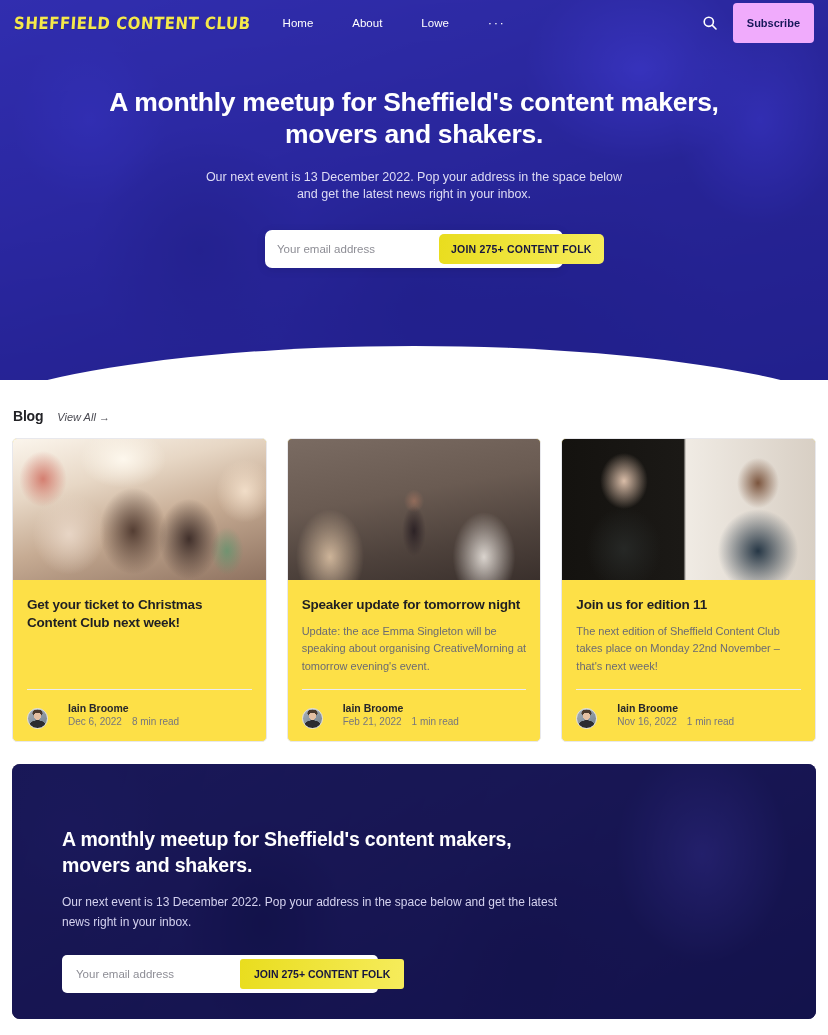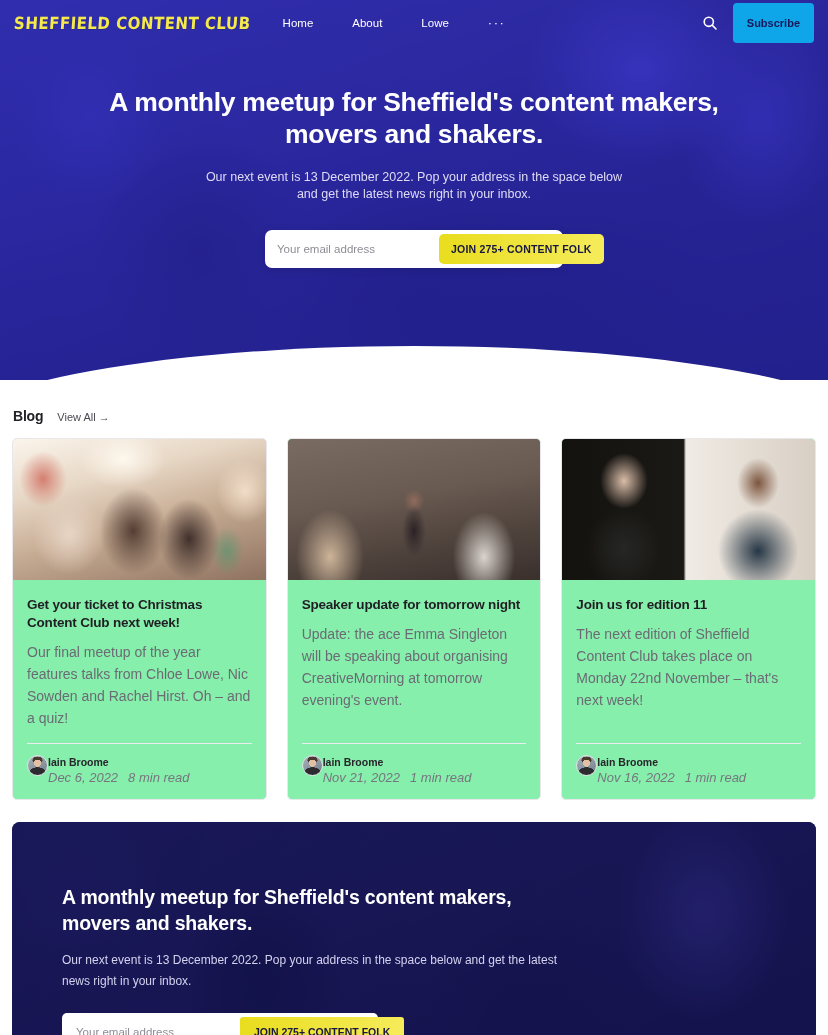"Subscribe" .subscribe-btn { background: #0ea5e9 -> #f0abfc }
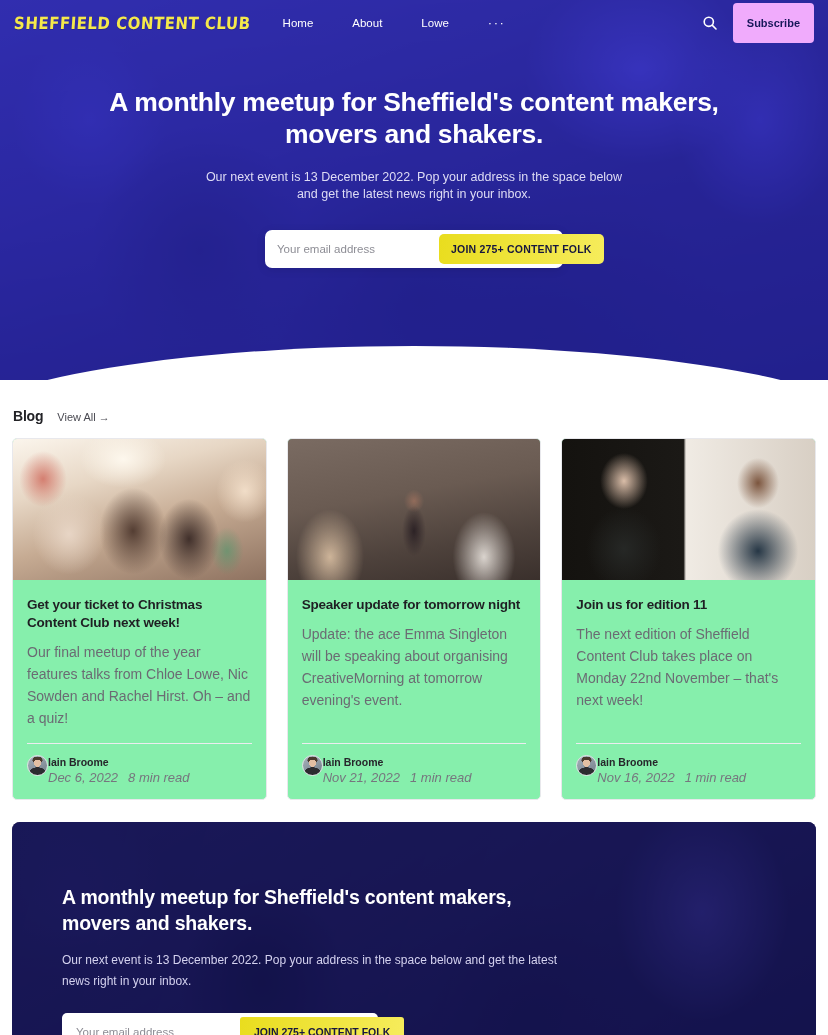"View All →" .view-all { font-style: none -> italic }
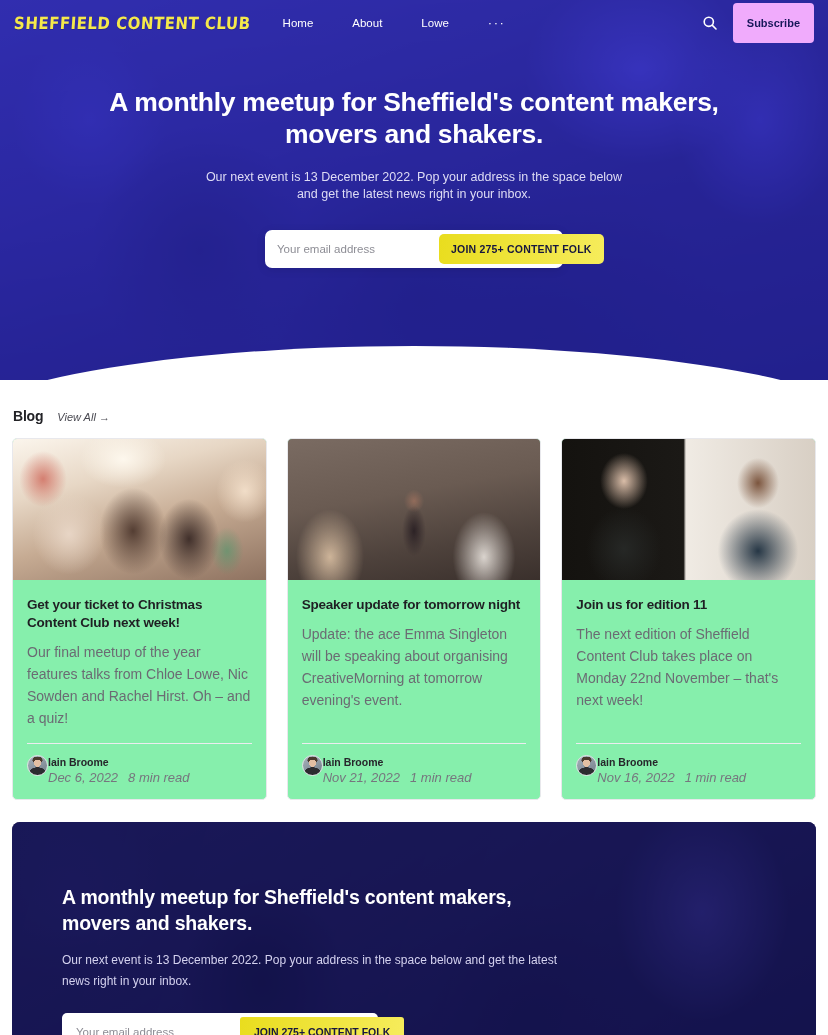"Get your ticket to Christmas" .card { background: #86efac -> #fde047 }
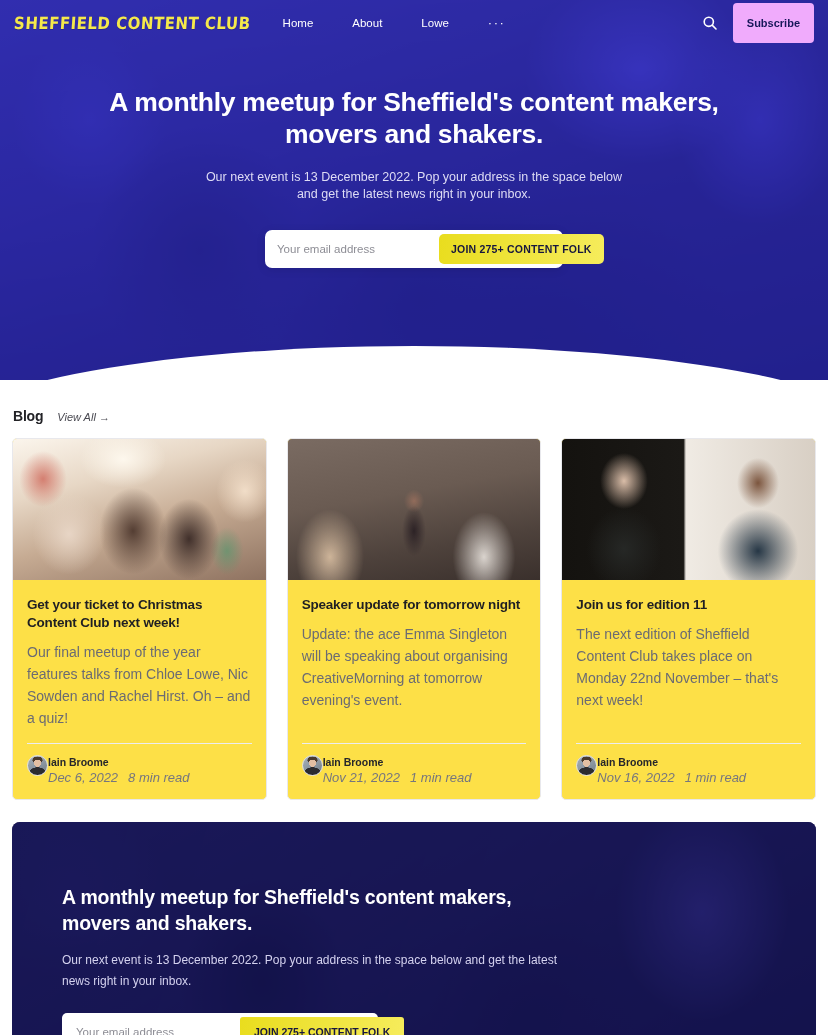"Update: the ace Emma Singleton" .card-excerpt { font-size: 14px -> 11px }
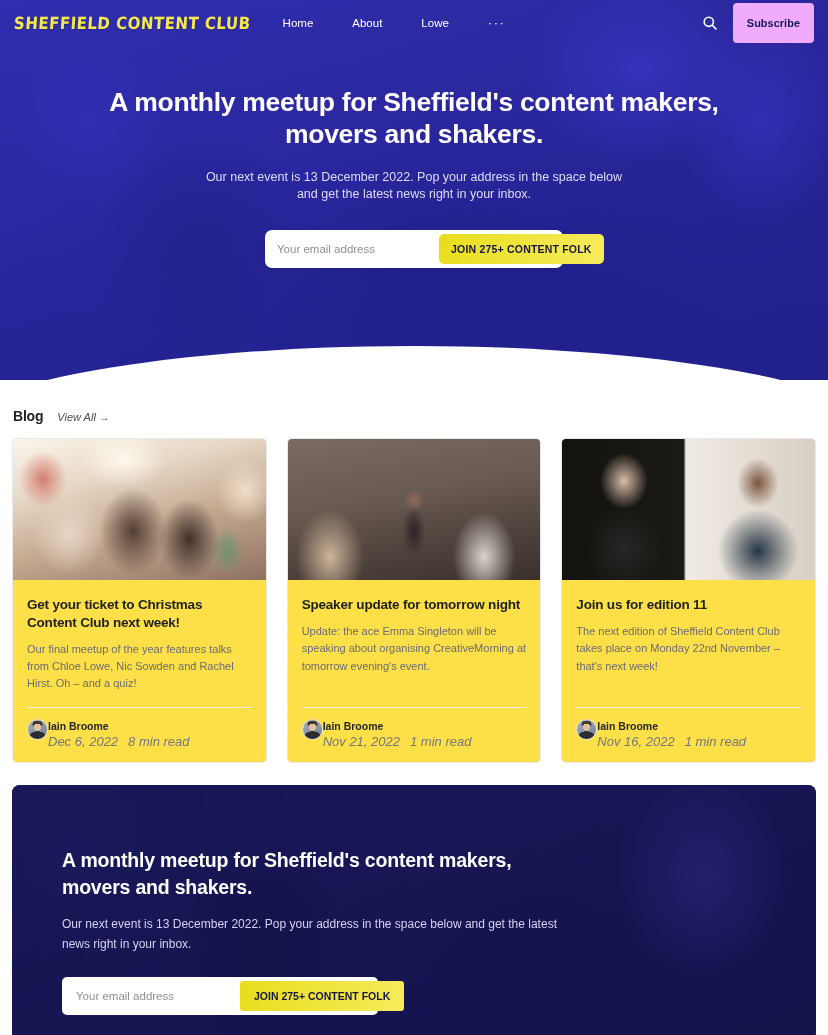"Our final meetup of the" p.card-excerpt { html: <p>Our final meetup of the year features talks from Chloe Lowe, Nic Sowden and Rachel Hirst. Oh – and a quiz!</p> -> none }
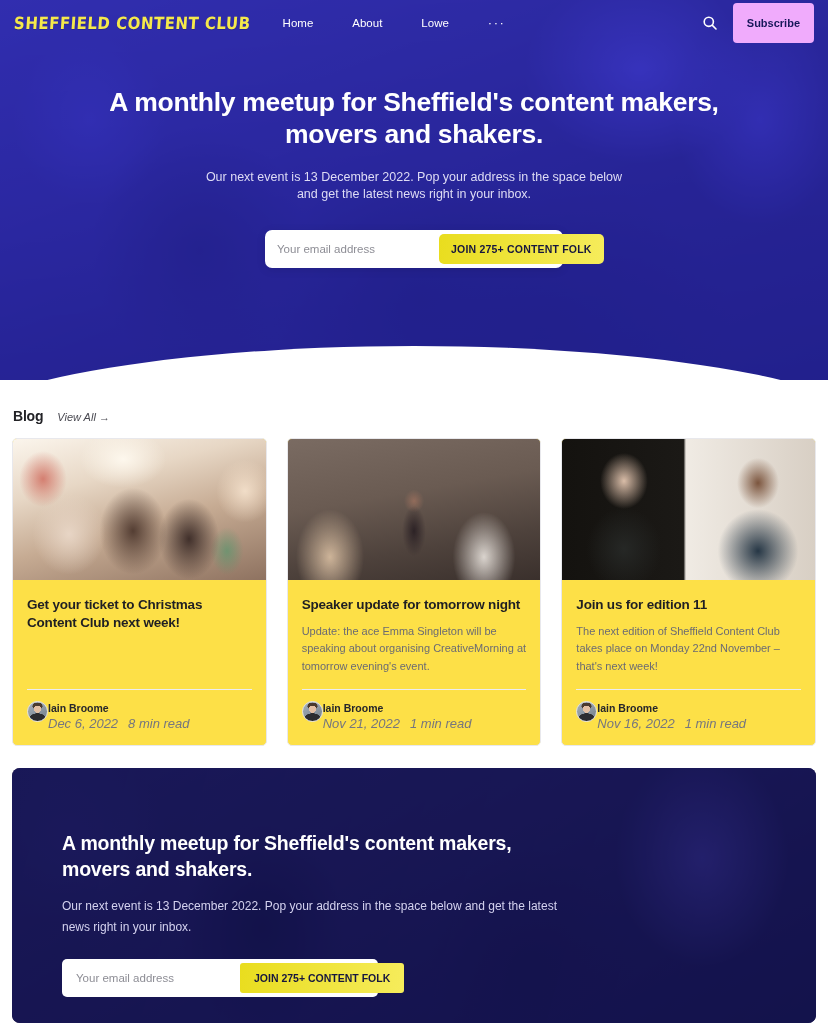"Iain Broome" .card-foot { align-items: flex-start -> flex-end; gap: 0 -> 20px }
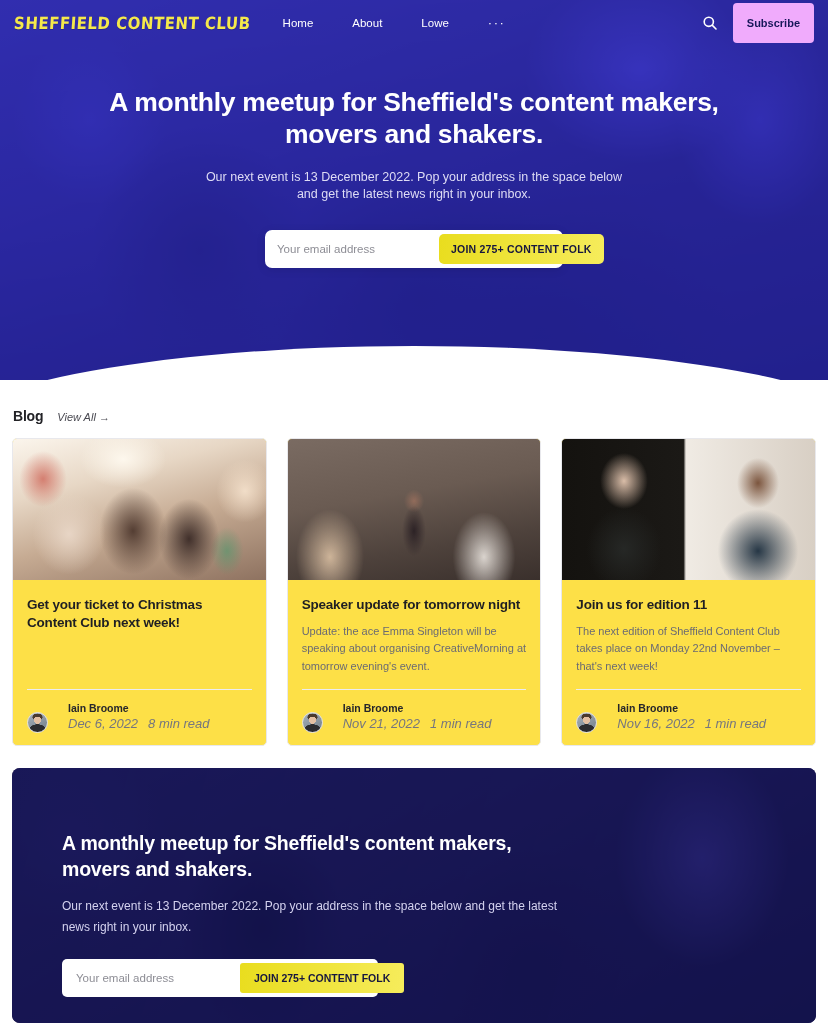"Dec 6, 2022" .meta-line { font-size: 13px -> 10px; font-style: italic -> none }
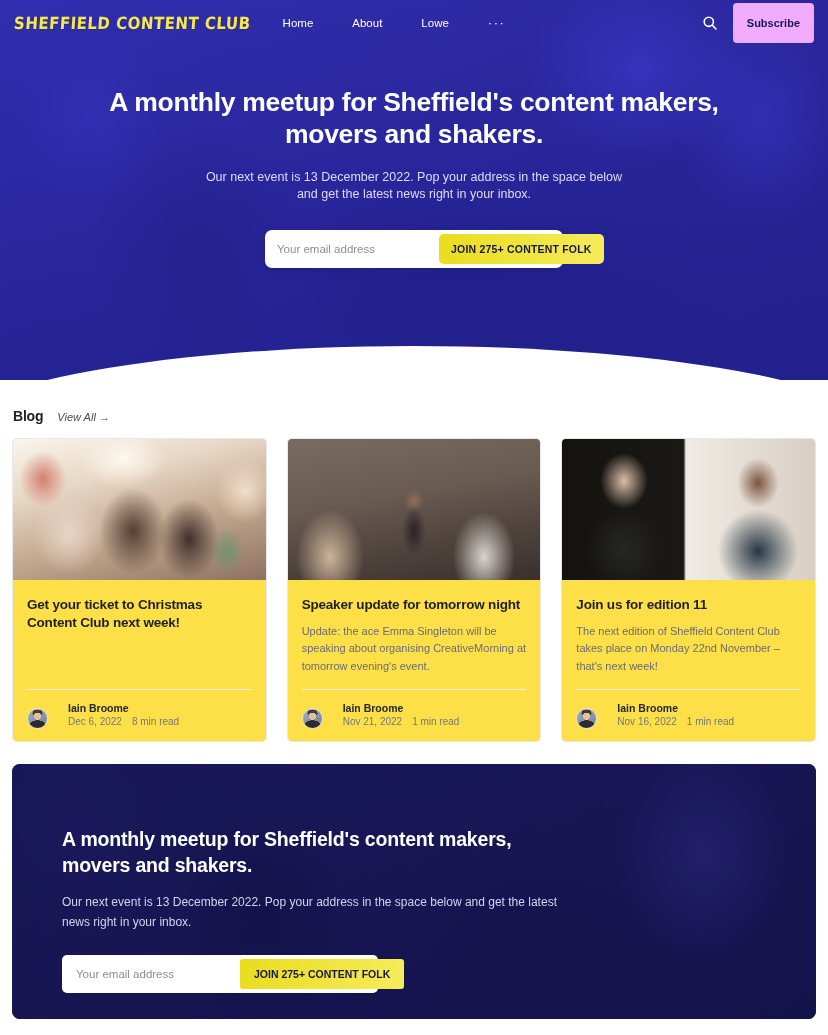"Nov 21, 2022" span { text: Nov -> Feb }
